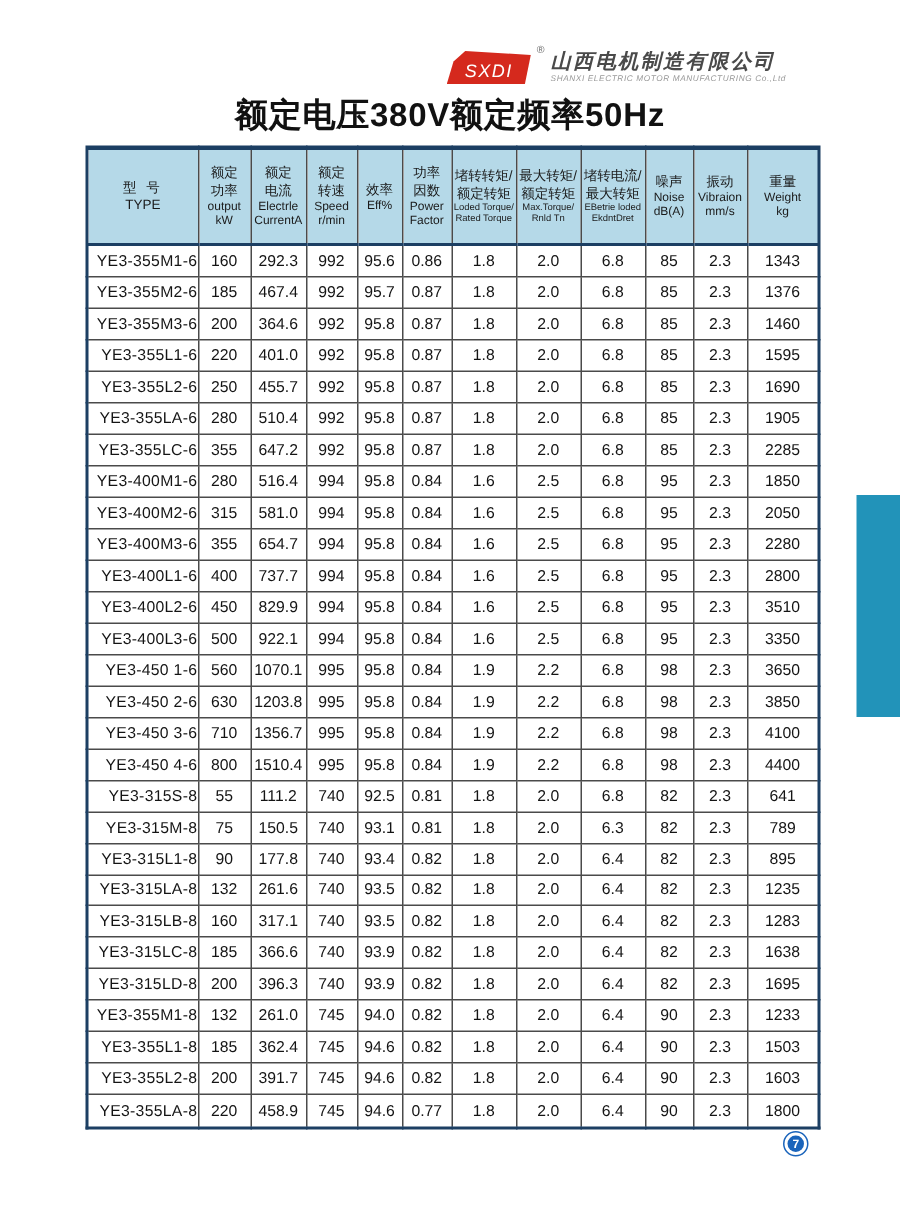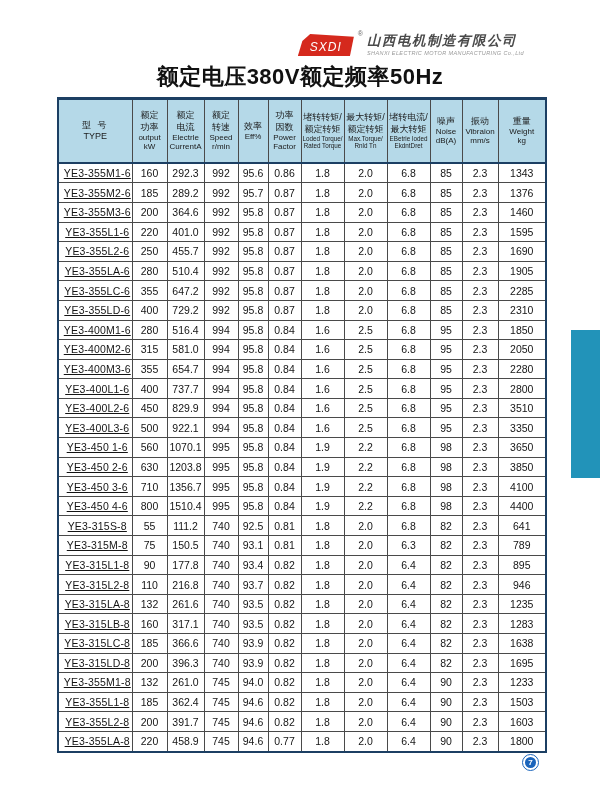"YE3-355M1-6" .spec-table td.type { text-align: center -> right; text-decoration: underline -> none }
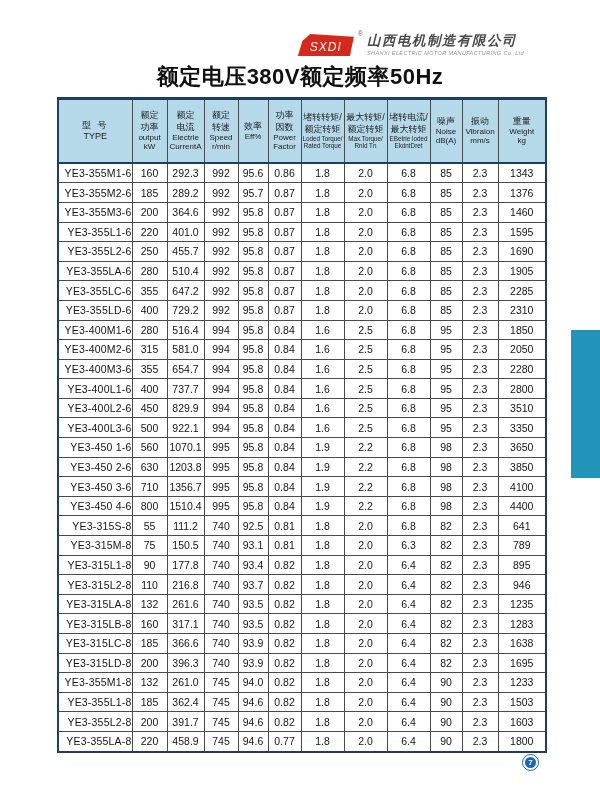"289.2" td { text: 289.2 -> 467.4 }
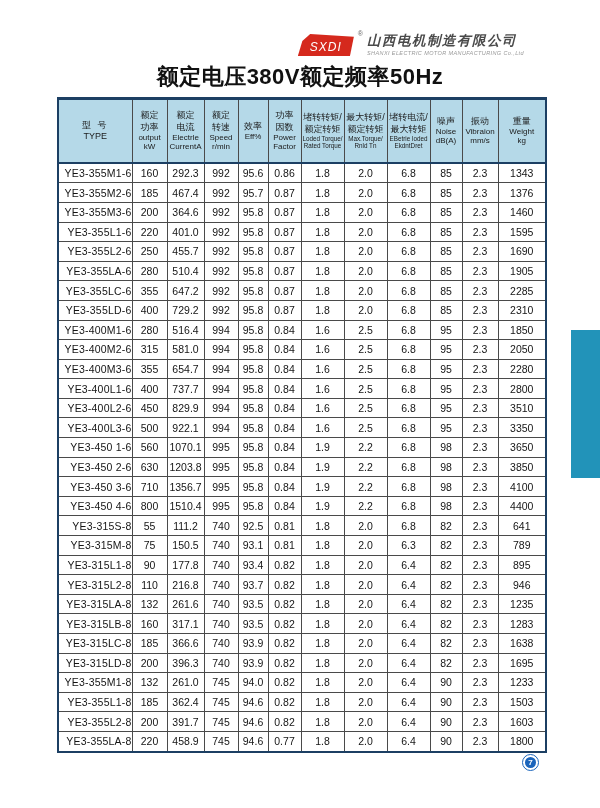"YE3-355LD-6" tr { html: <tr> <td>YE3-355LD-6</td> <td>400</td> <td>729.2</td> <td>992</td> <td>95.8</td> <td>0.87</td> <td>1.8</td> <td>2.0</td> <td>6.8</td> <td>85</td> <td>2.3</td> <td>2310</td> </tr> -> none }
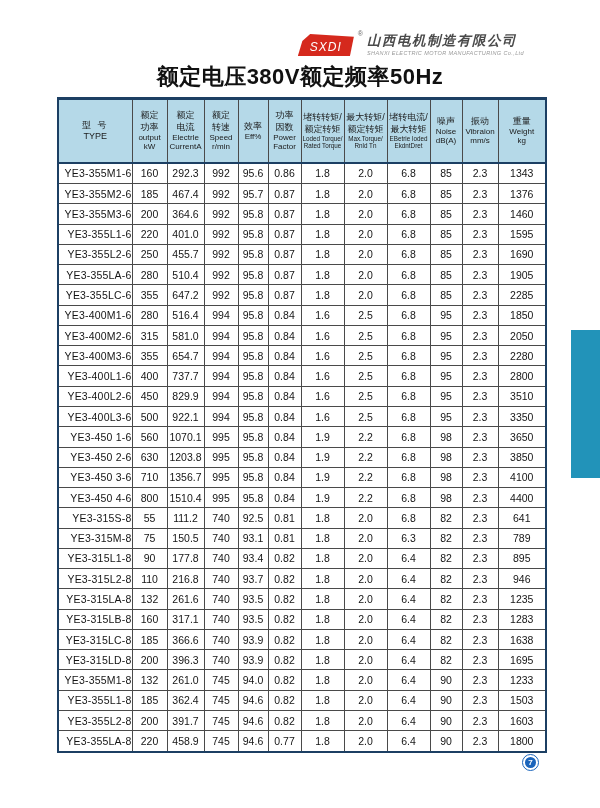"YE3-315L2-8" tr { html: <tr> <td>YE3-315L2-8</td> <td>110</td> <td>216.8</td> <td>740</td> <td>93.7</td> <td>0.82</td> <td>1.8</td> <td>2.0</td> <td>6.4</td> <td>82</td> <td>2.3</td> <td>946</td> </tr> -> none }
